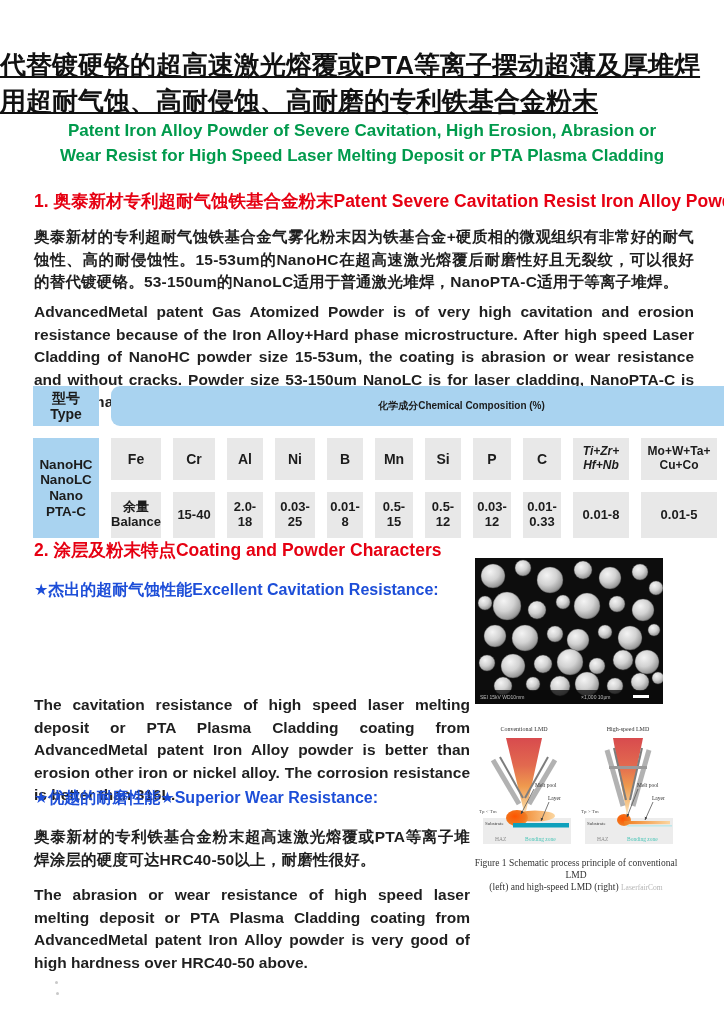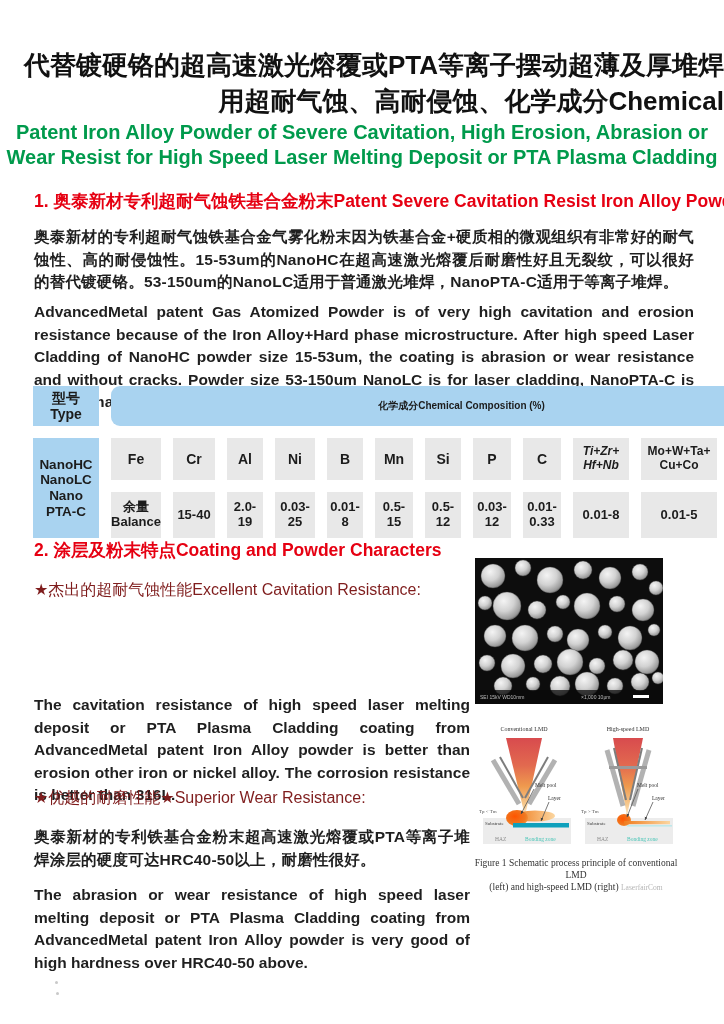"代替镀硬铬的超高速激光熔覆或PTA等离子摆动超薄及厚堆焊" .title-zh { text-align: right -> left; text-decoration: none -> underline }
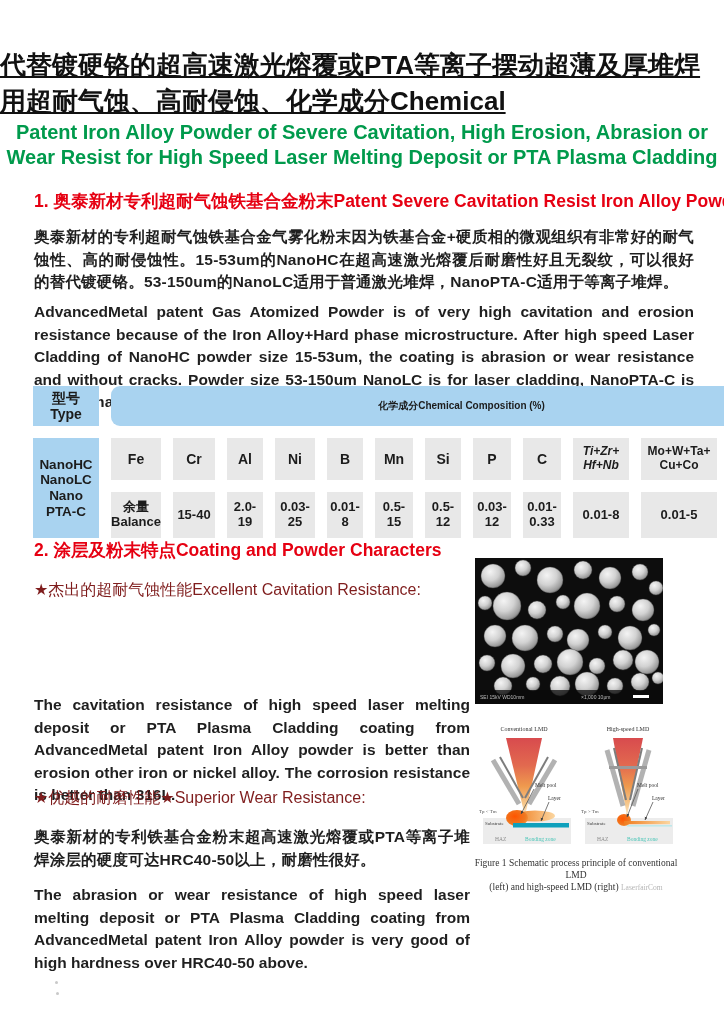"用超耐气蚀、高耐侵蚀、化学成分Chemical" div.abs { text: 化学成分Chemical -> 高耐磨的专利铁基合金粉末 }
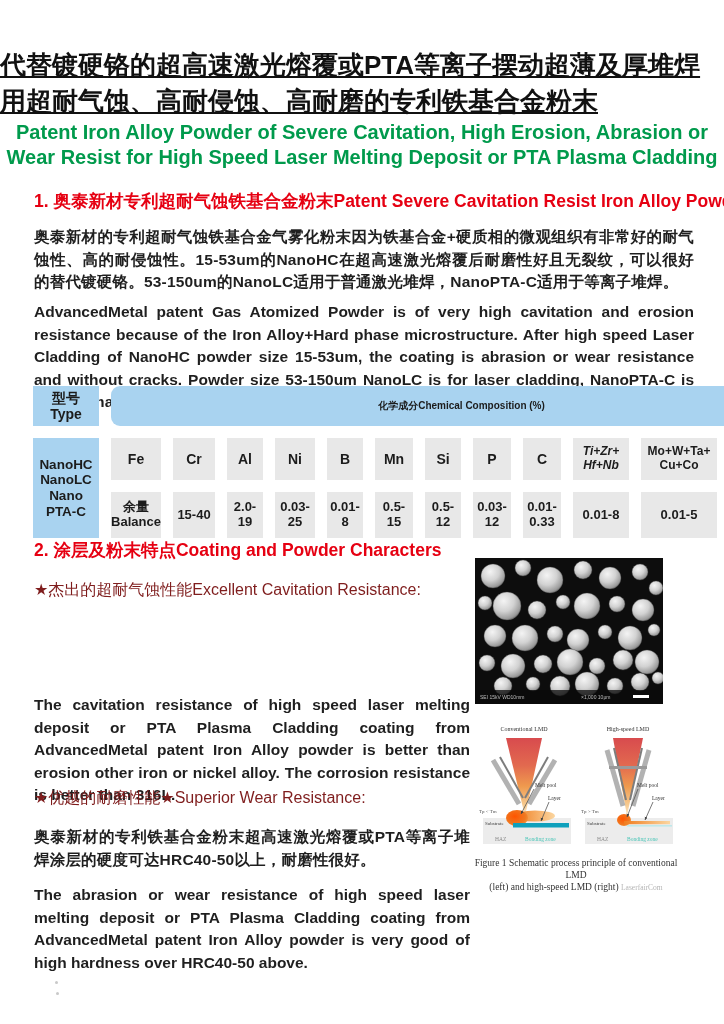"Patent Iron Alloy Powder of" .title-en { font-size: 20px -> 17px }
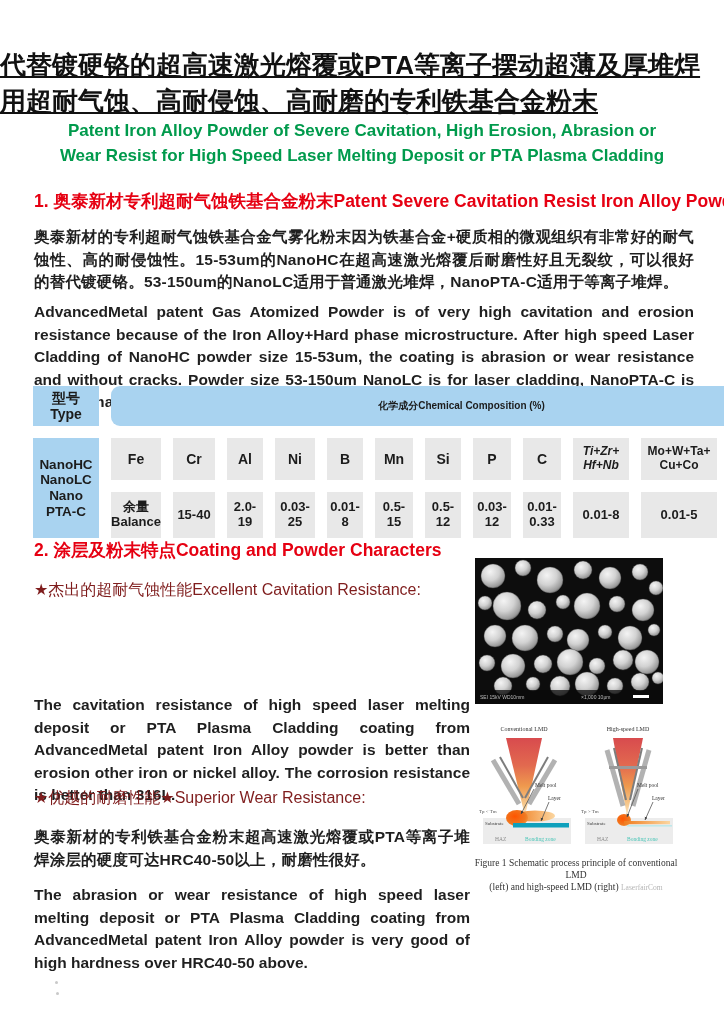"2.0-" div.cell { text: 19 -> 18 }
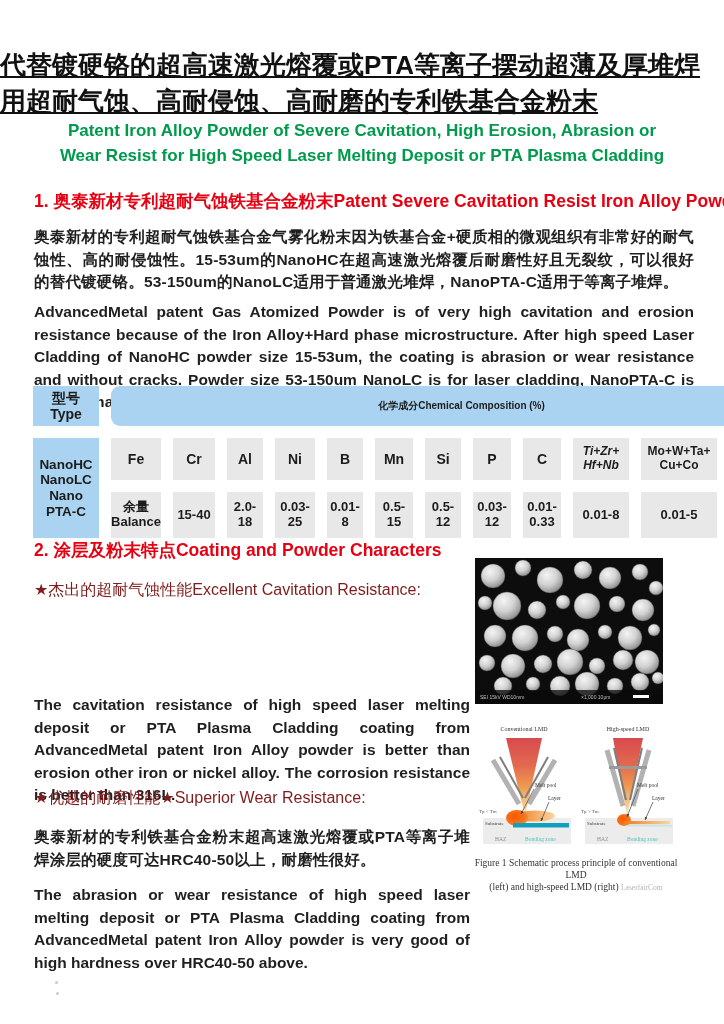"★杰出的超耐气蚀性能Excellent Cavitation" .h-green { color: #7f1d1d -> #1d4ed8; font-weight: normal -> bold }
